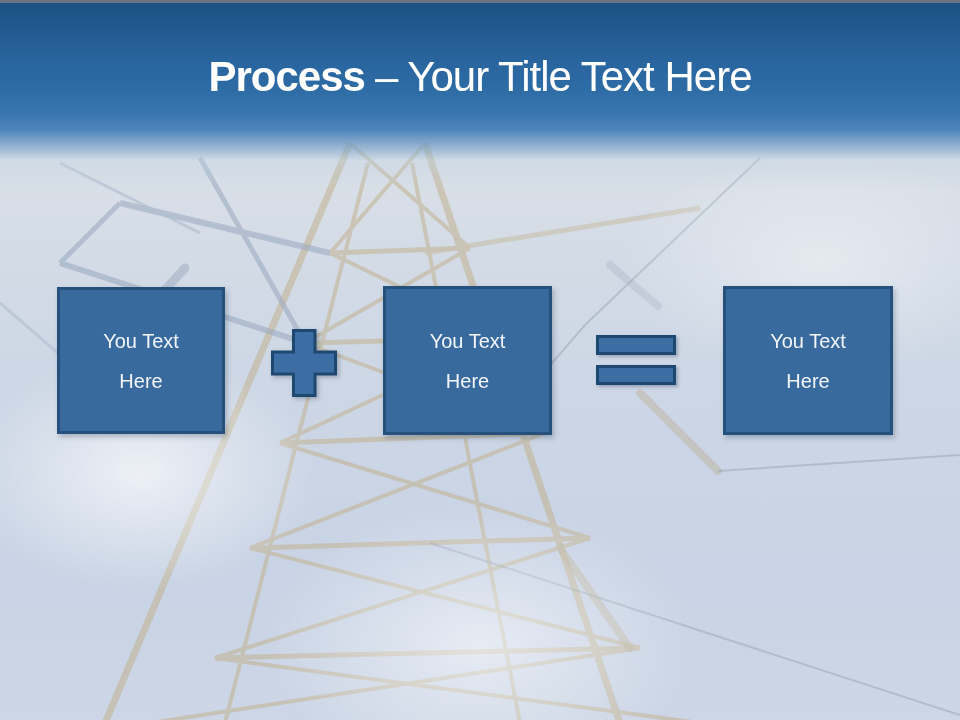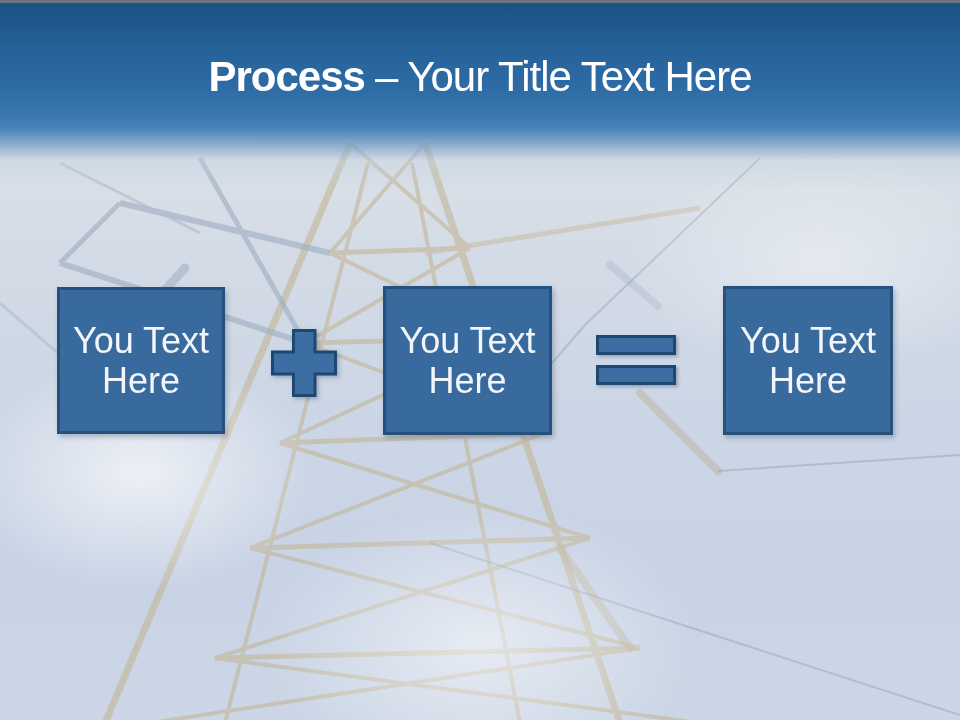"You Text" .pbox .bline { font-size: 36px -> 20px }
